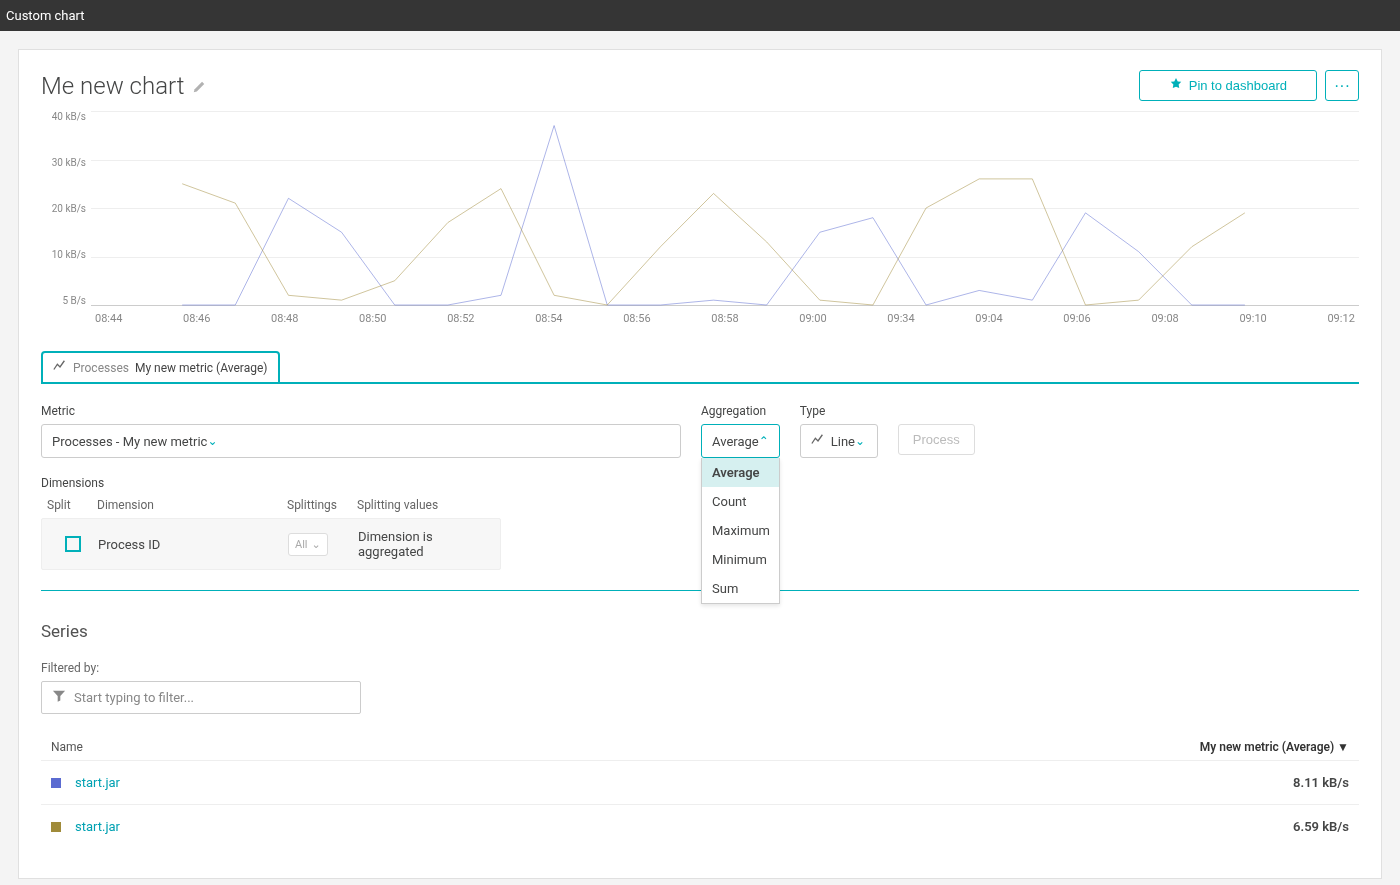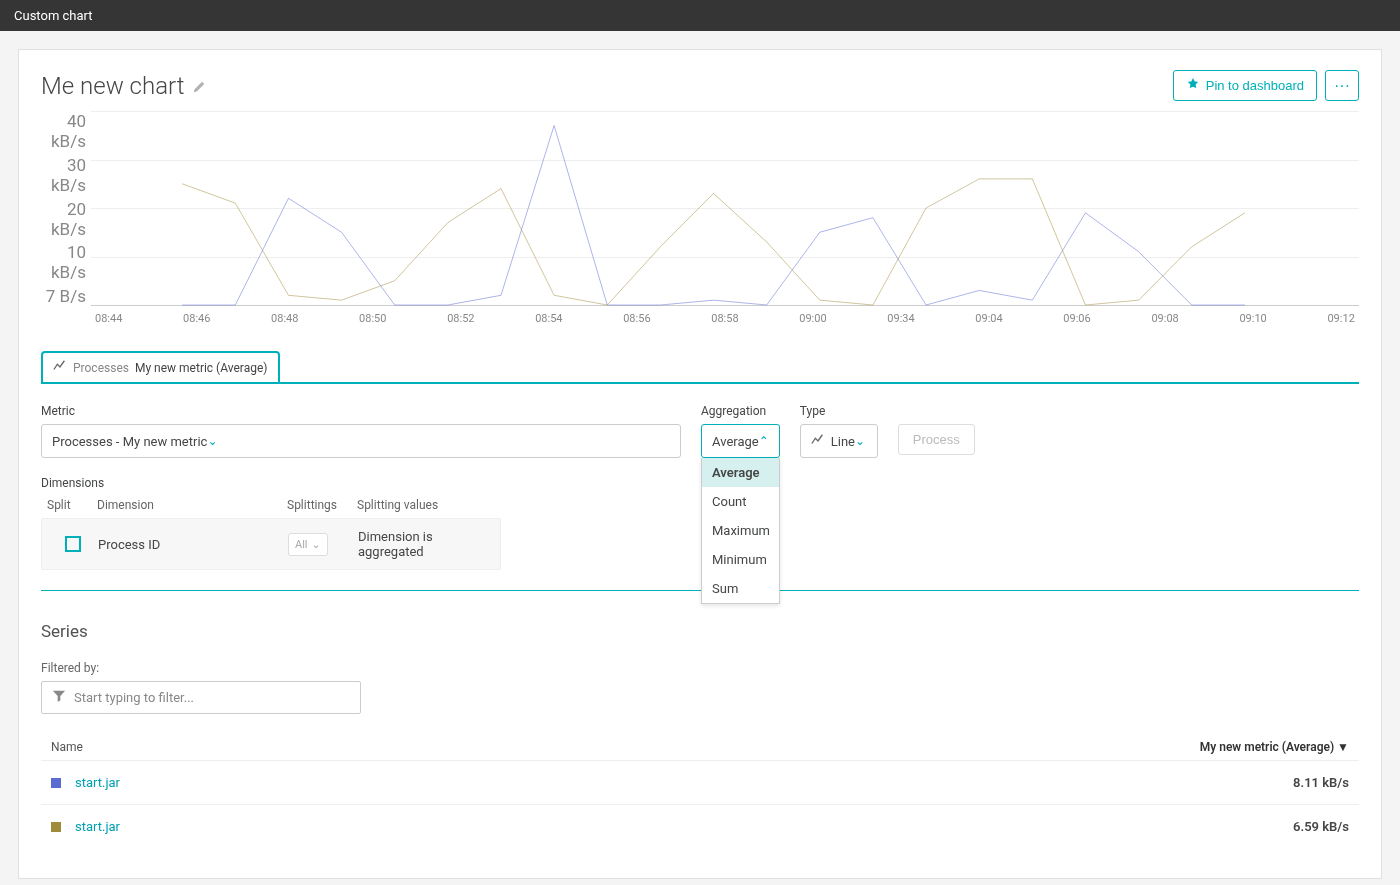"Custom chart" .topbar { padding: 8px 14px -> 8px 6px }
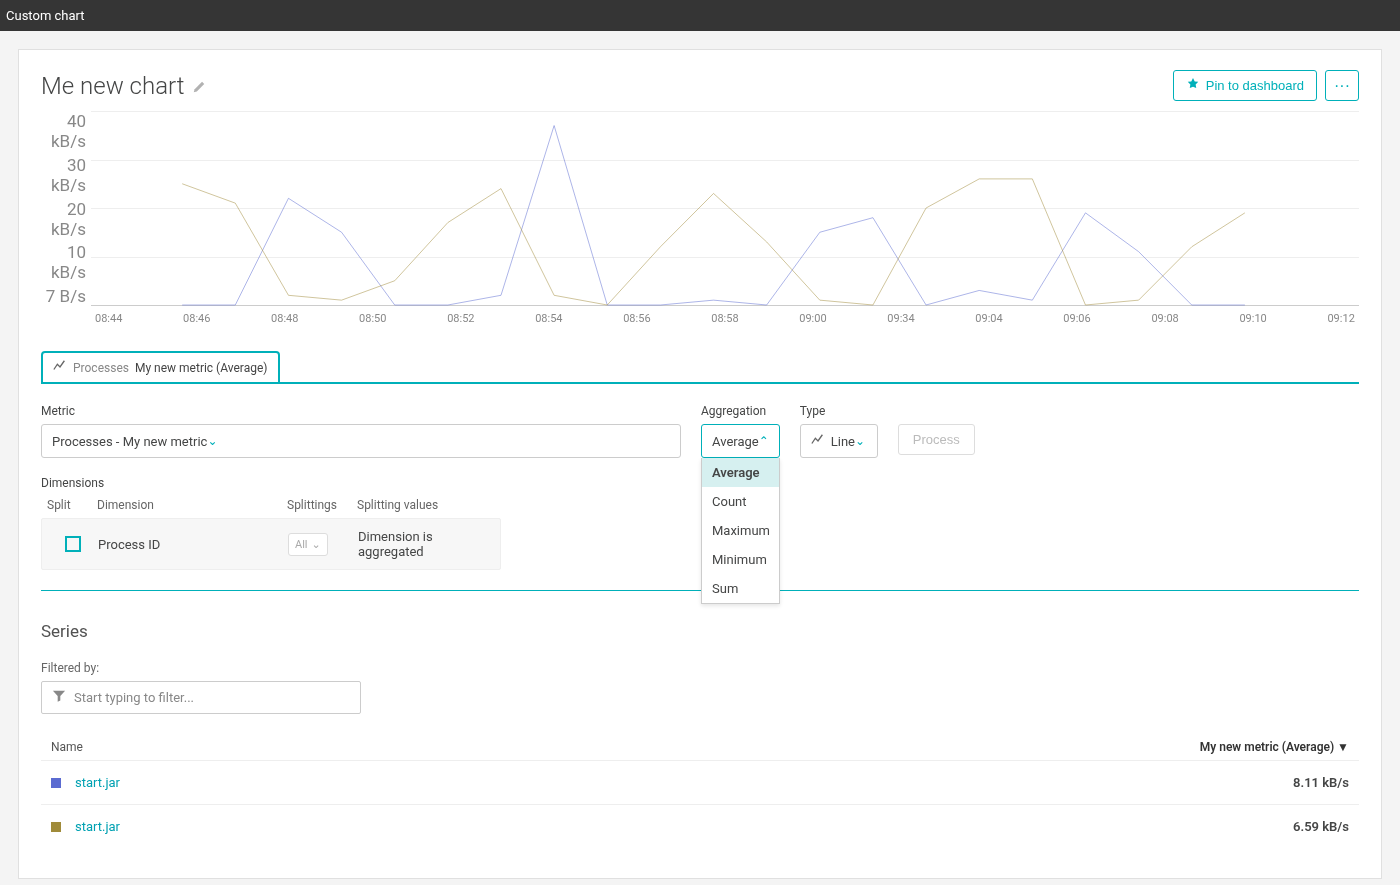"Pin to dashboard" .btn-outline { padding: 6px 12px -> 6px 29px }
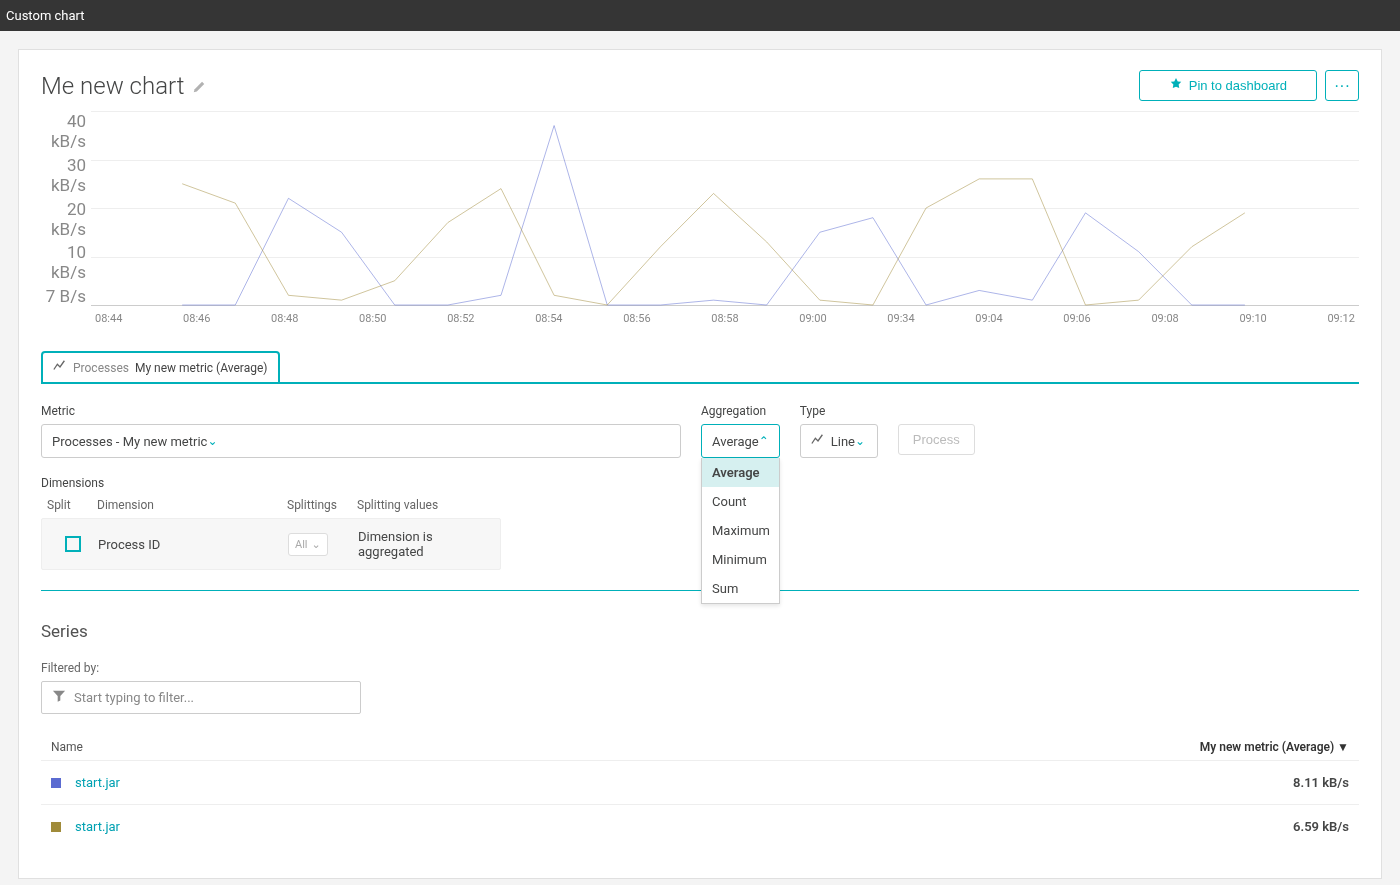"40 kB/s" .y-labels { font-size: 17px -> 10px }
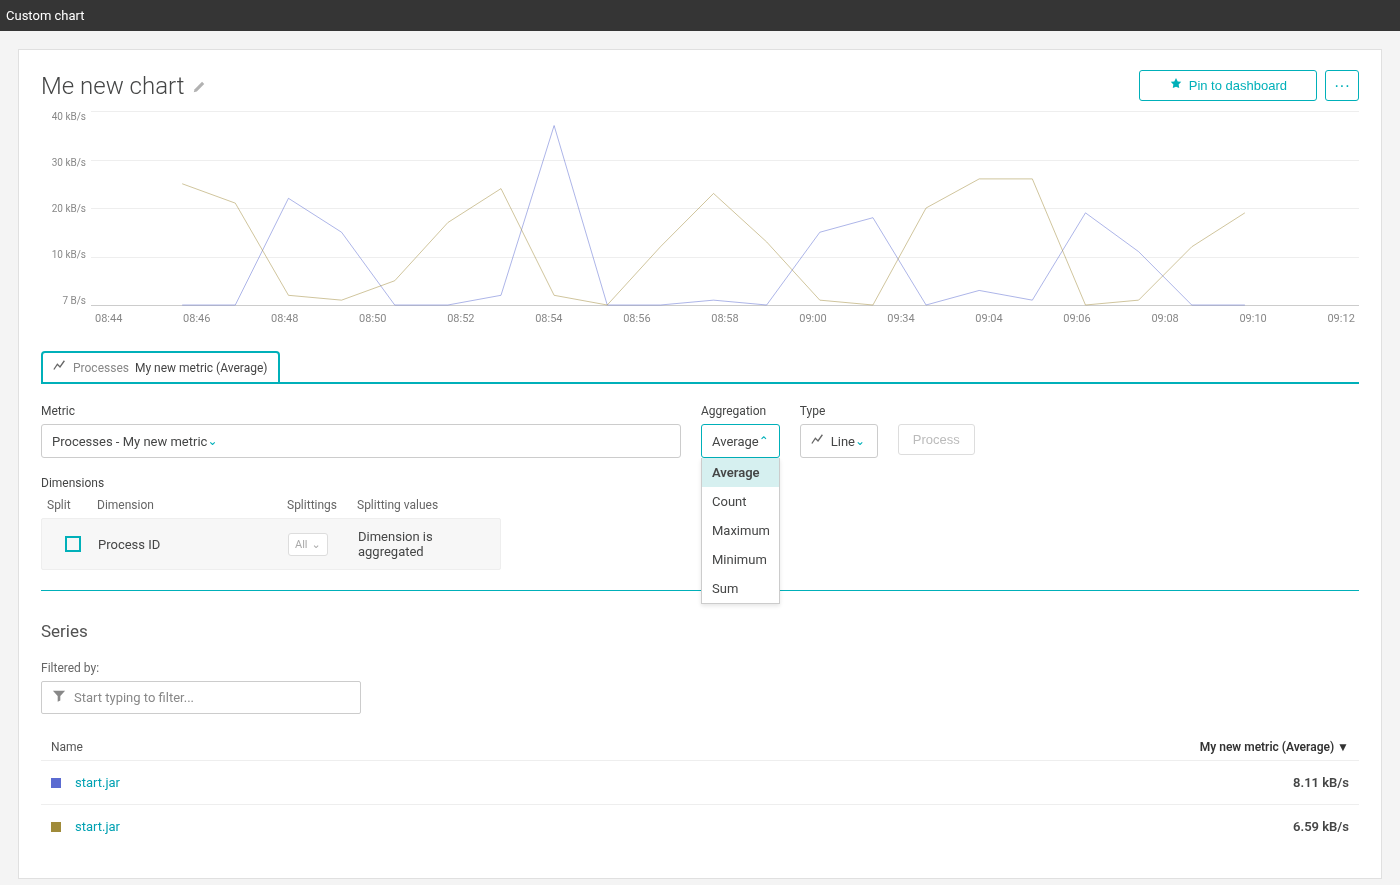"7 B/s" span { text: 7 -> 5 }
